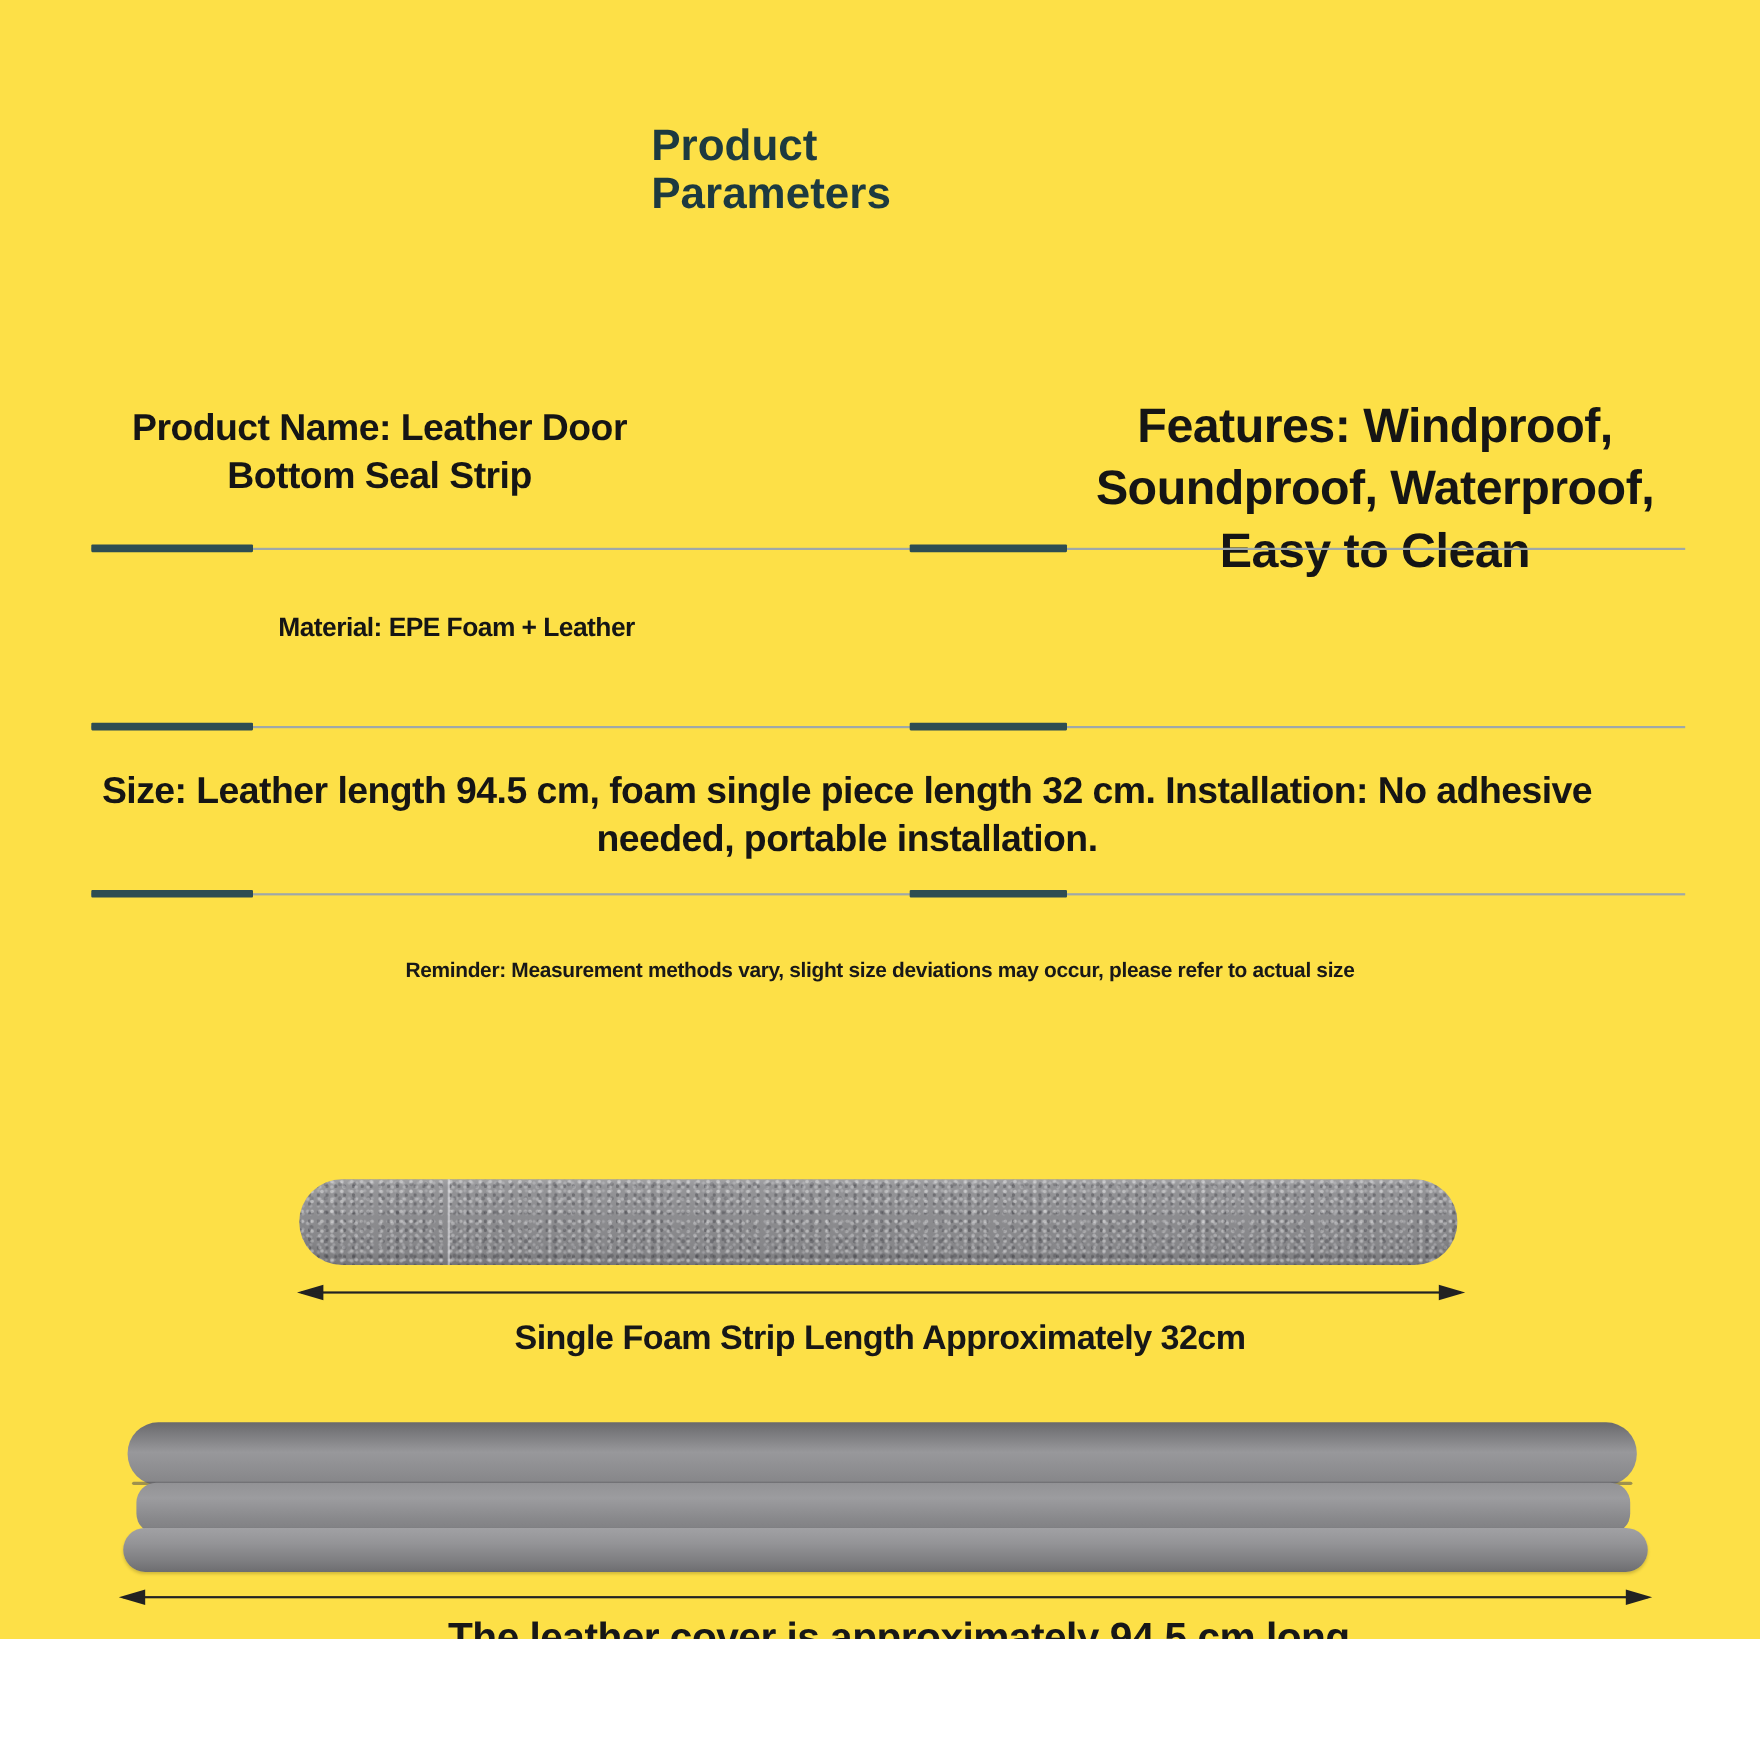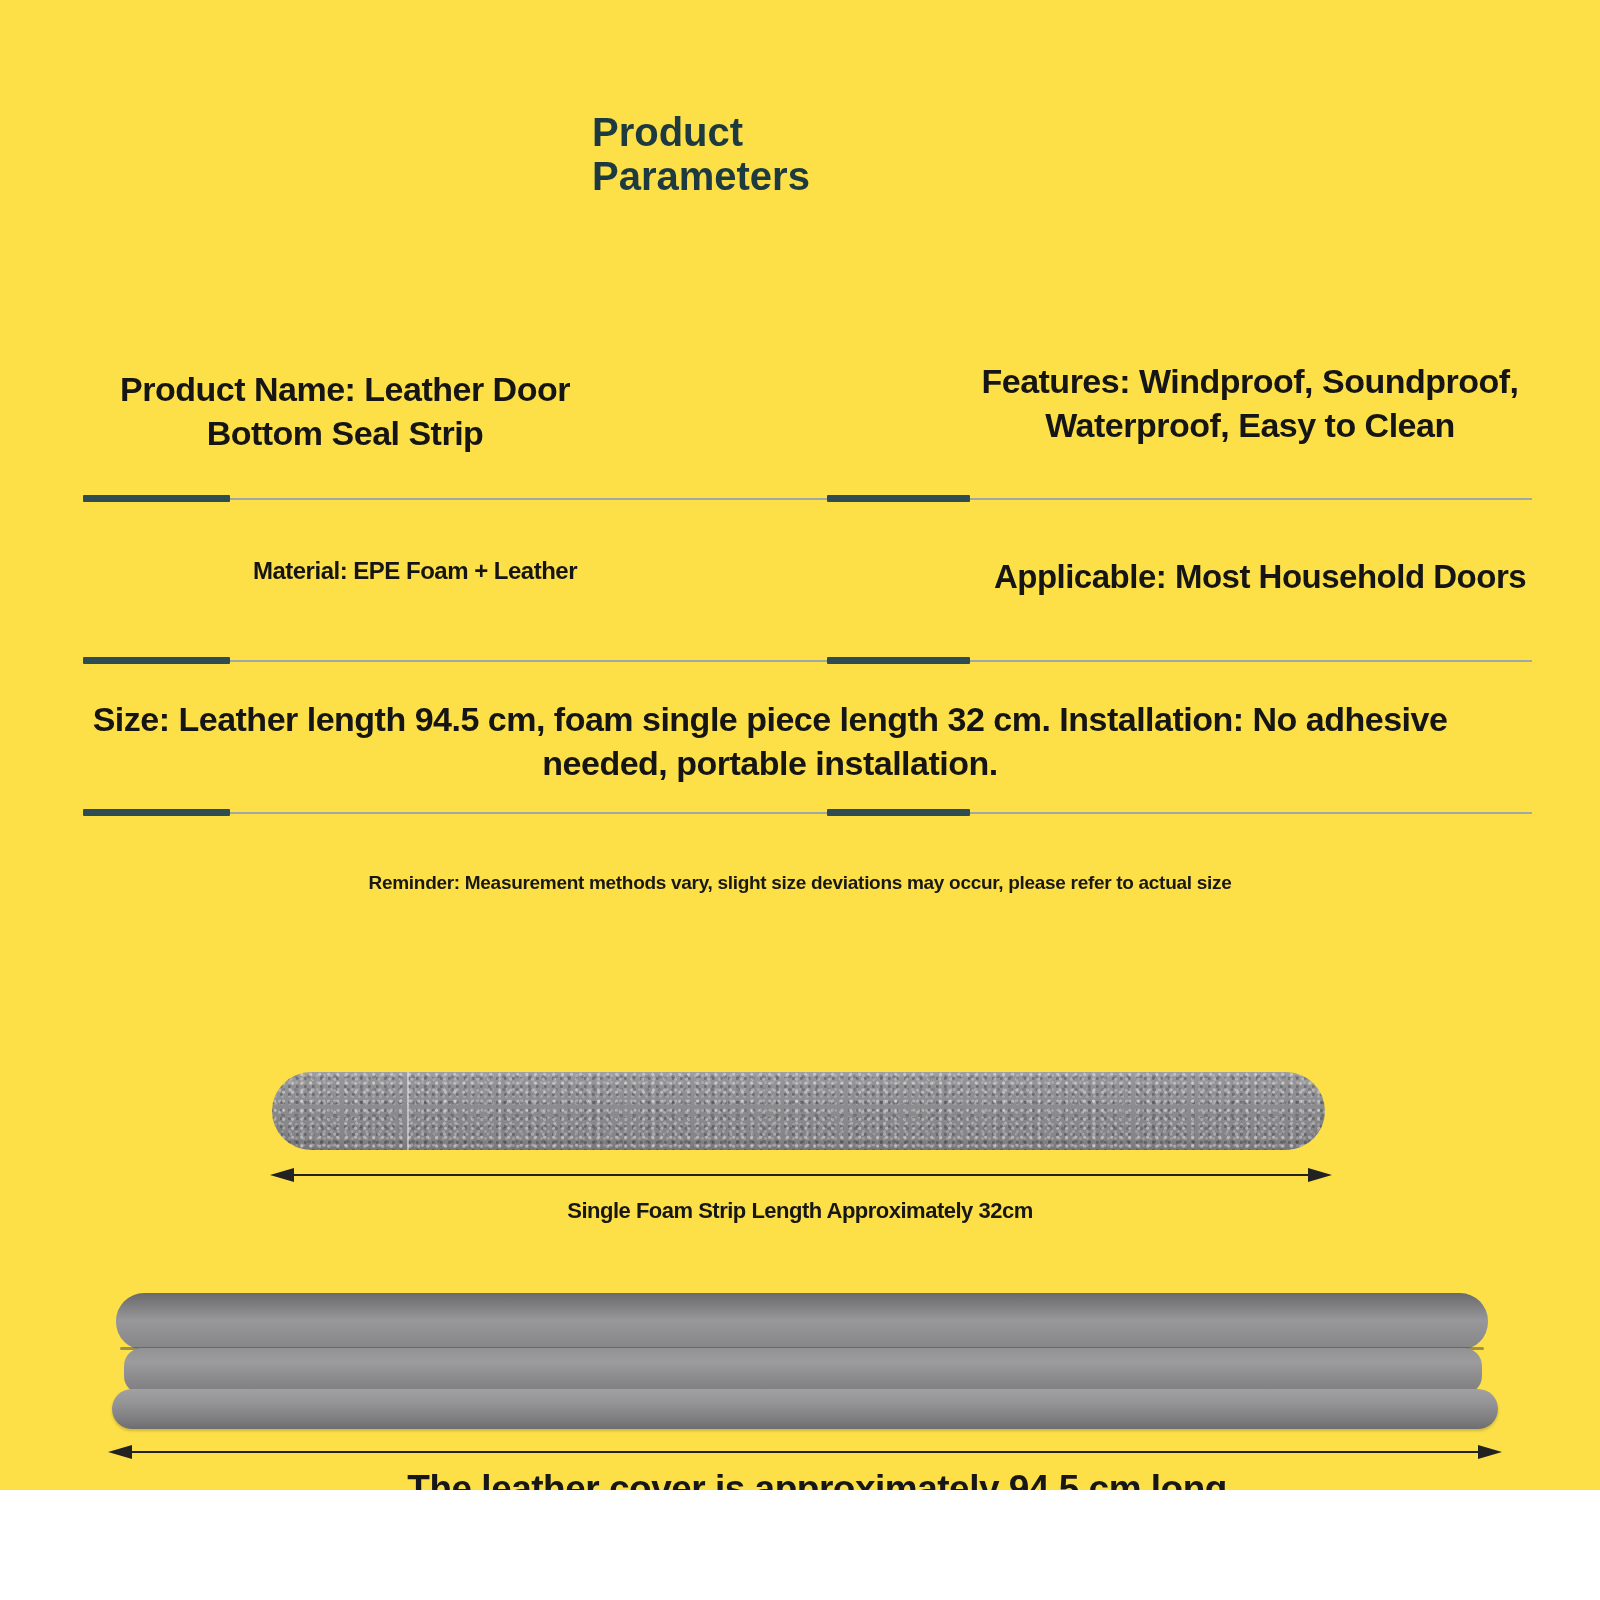"Features: Windproof, Soundproof," .spec.features { font-size: 34px -> 44px }
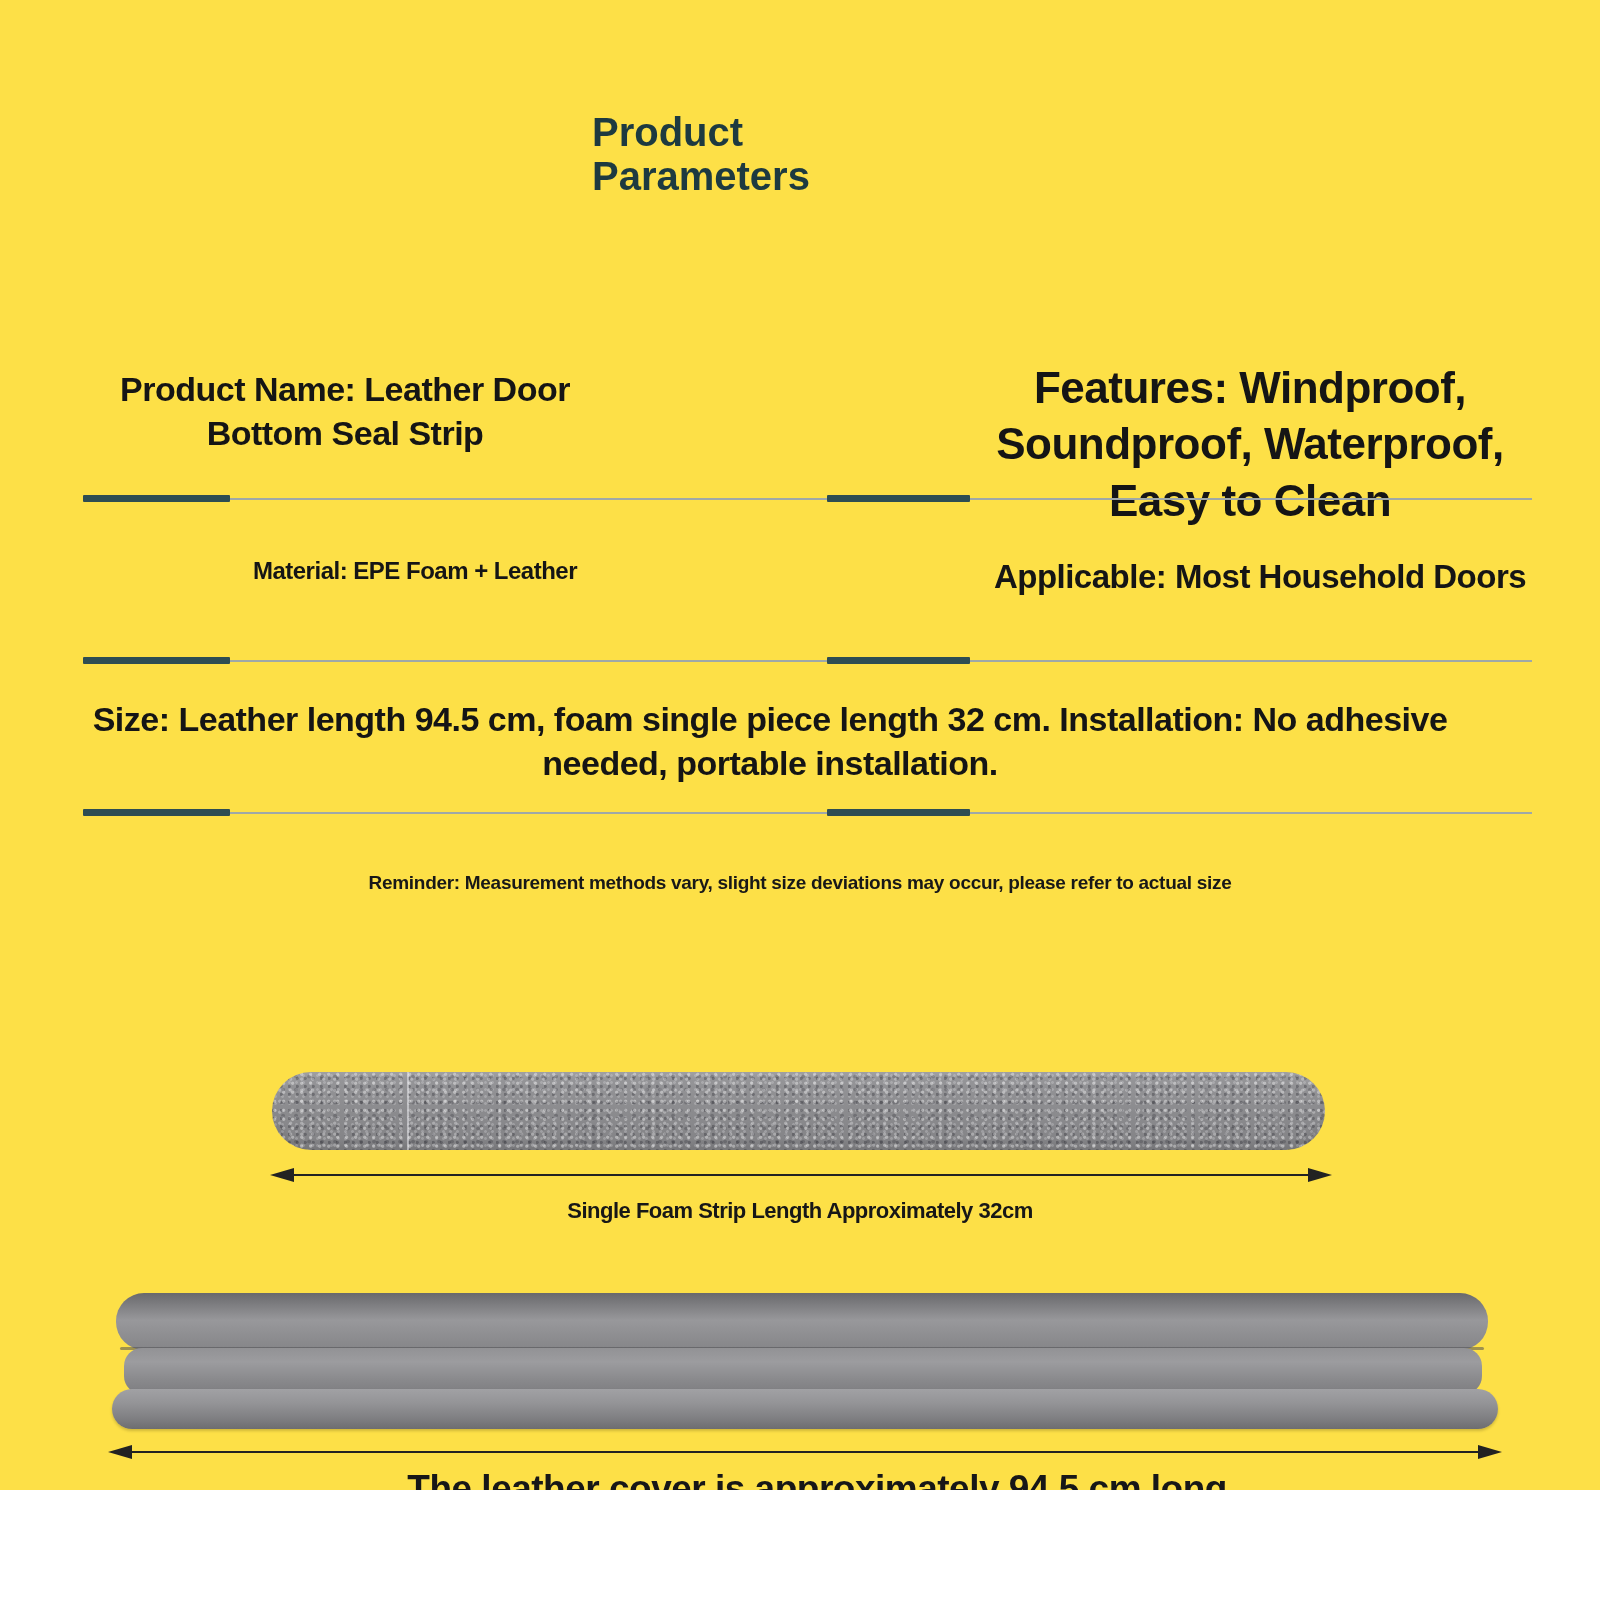"Applicable: Most Household Doors" div.spec { html: <div>Applicable: Most Household Doors</div> -> none }
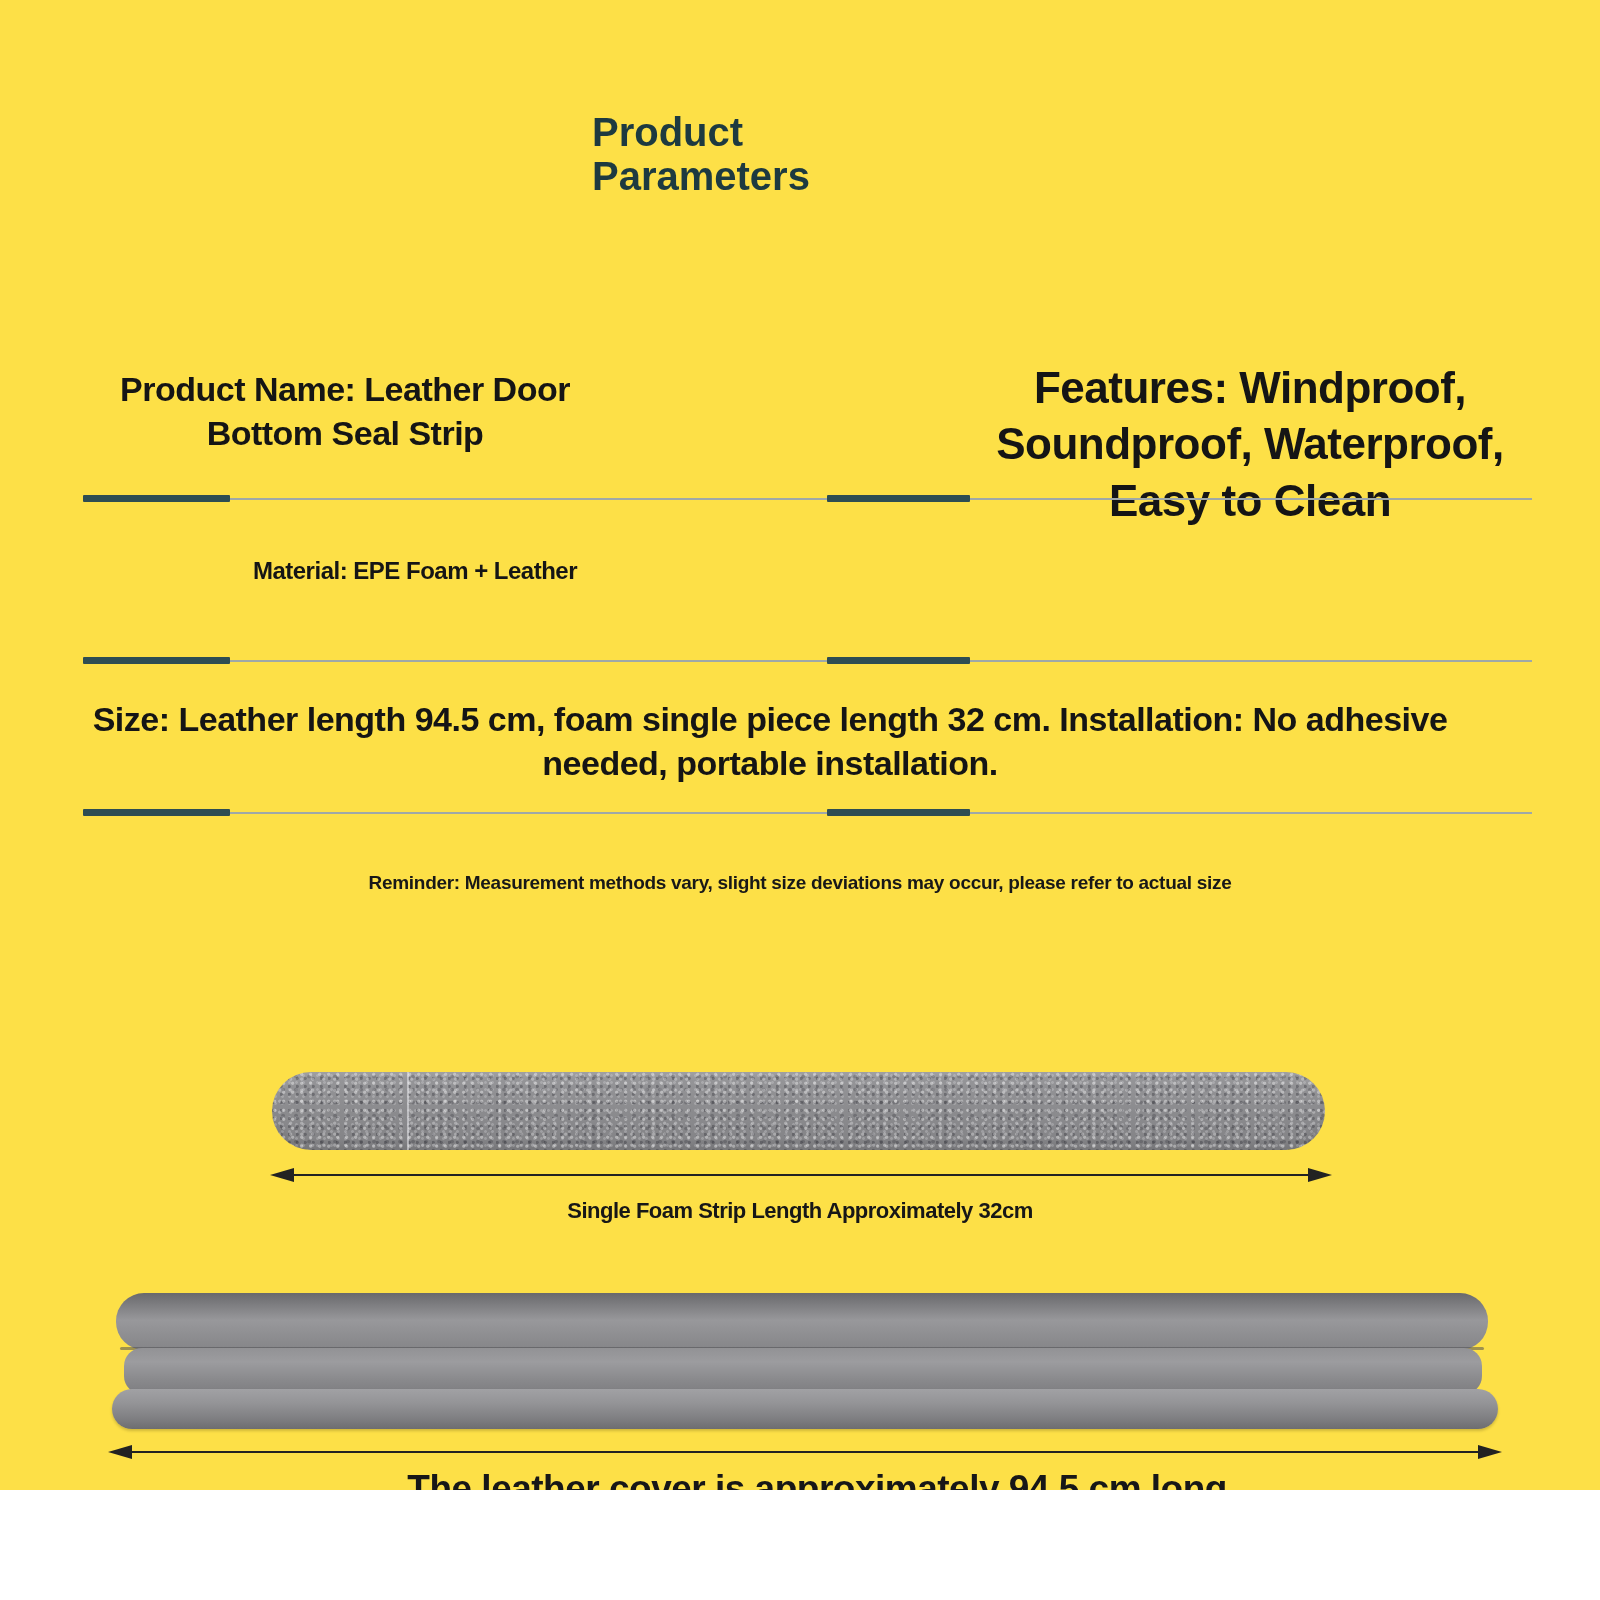"Single Foam Strip Length Approximately" .diagram-label.foam-label { font-size: 22px -> 31px }
